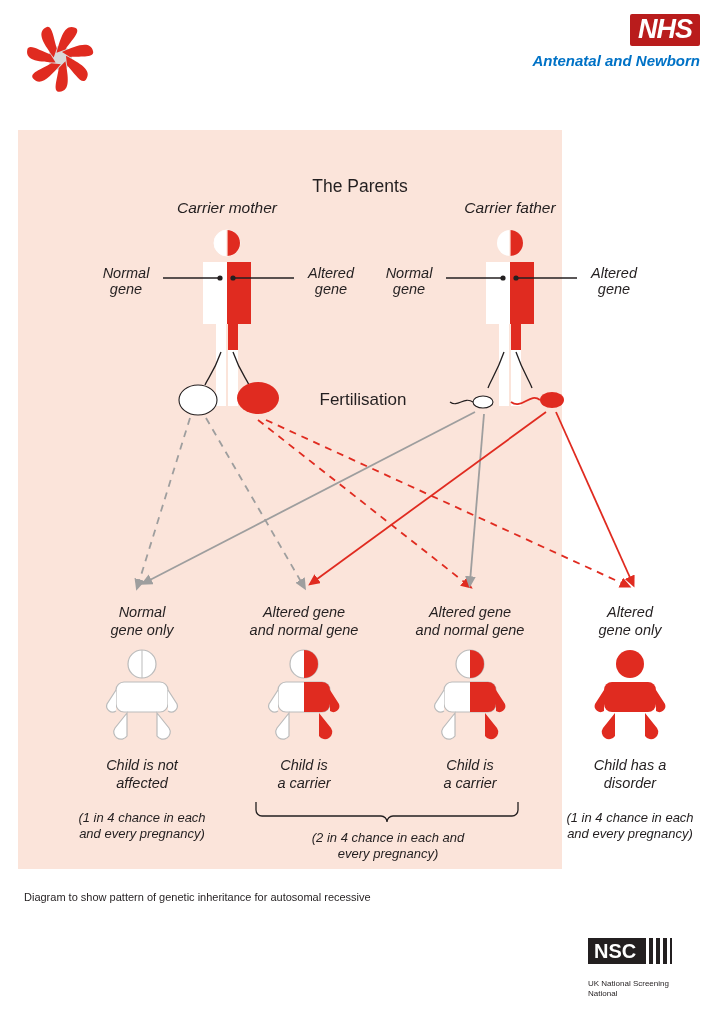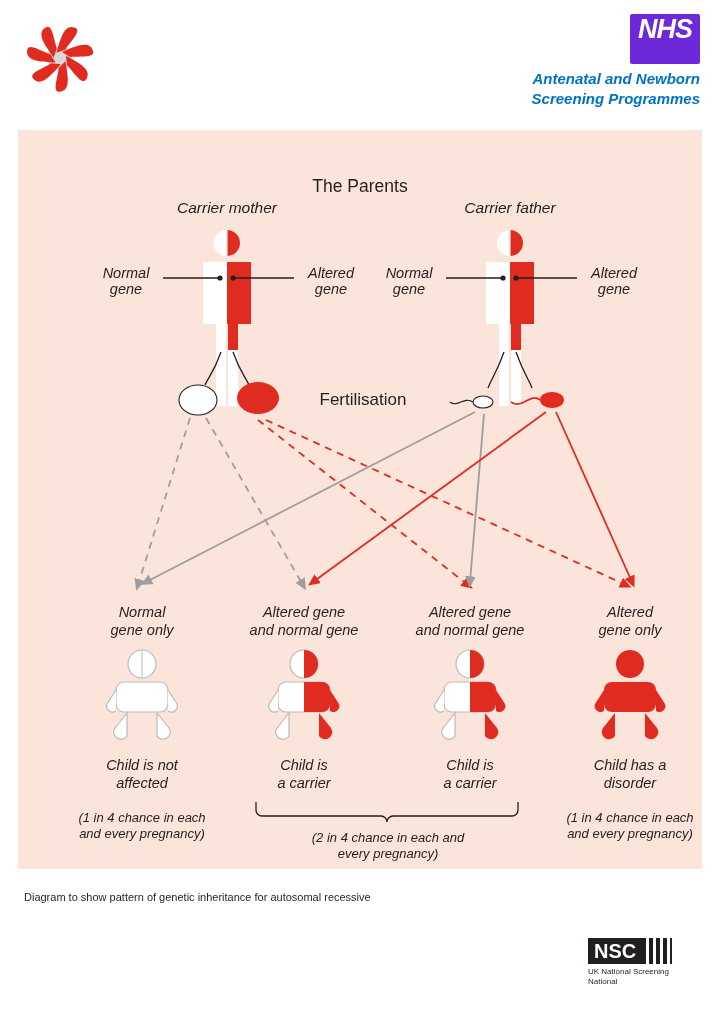"NHS" .nhs-logo { background: #6d28d9 -> #b91c1c; padding: 1px 8px 20px 8px -> 1px 8px 2px 8px }
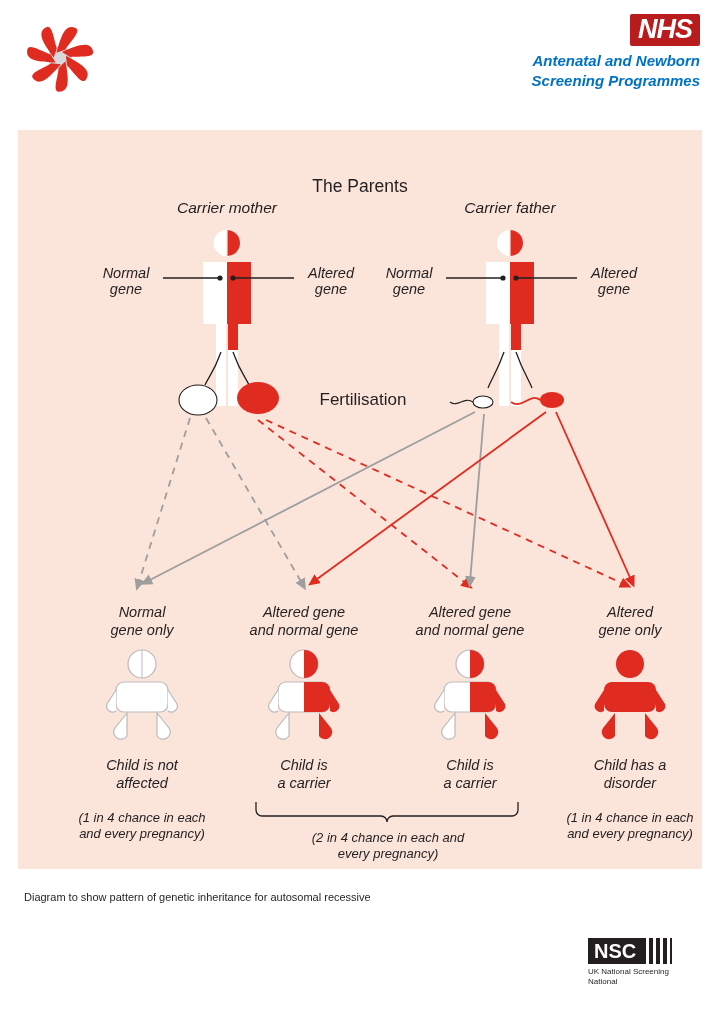"Screening Programmes" div { html: <div>Screening Programmes</div> -> none }
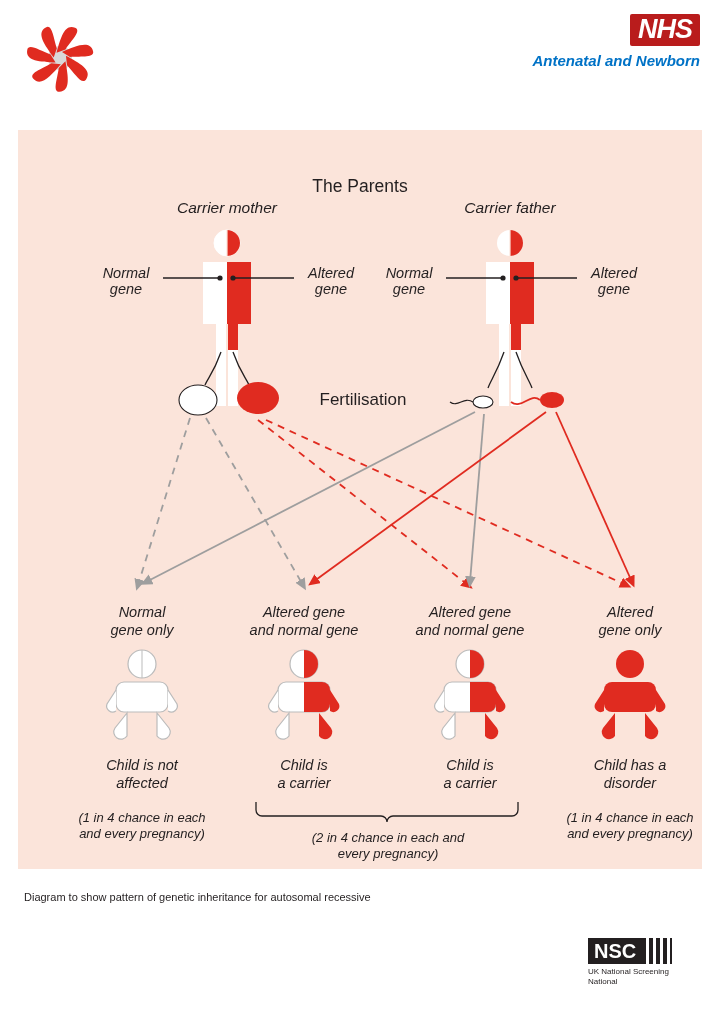"The Parents" .panel { width: 684px -> 544px }
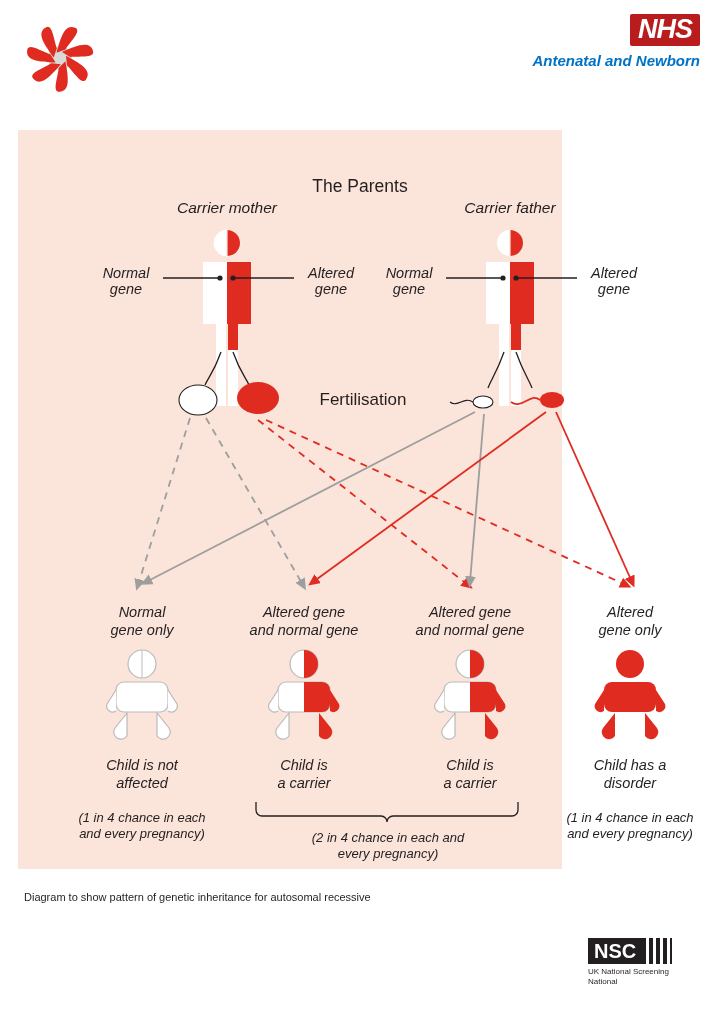"UK National Screening" .nsc-sub { margin-top: 3px -> 15px }
